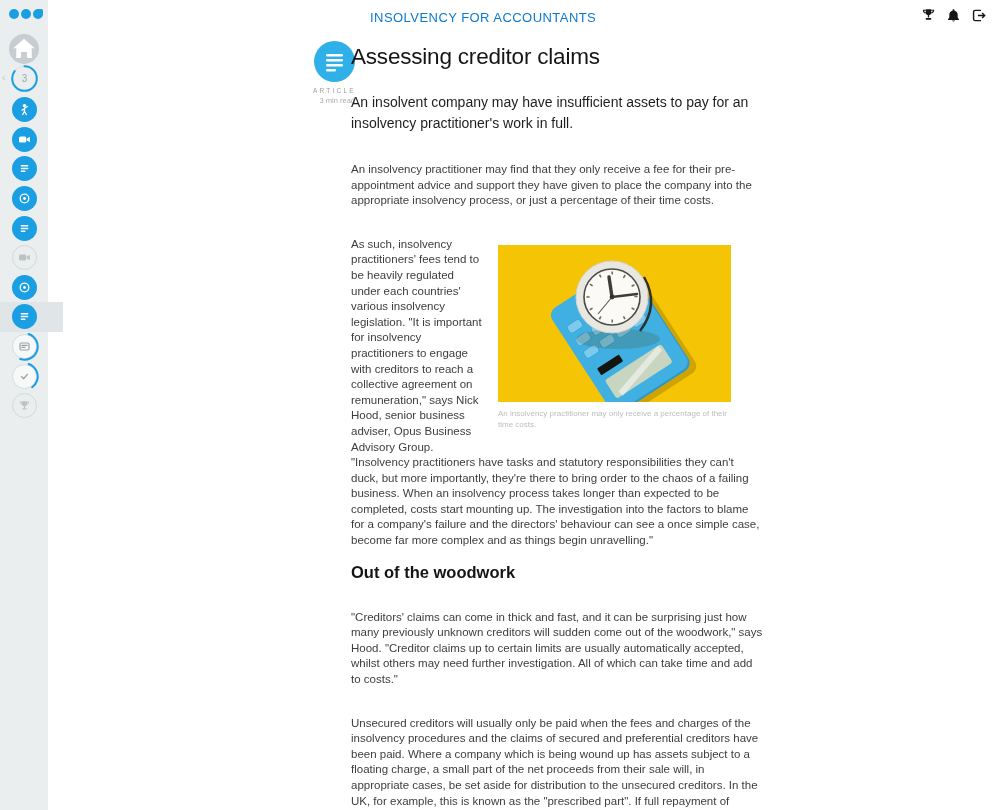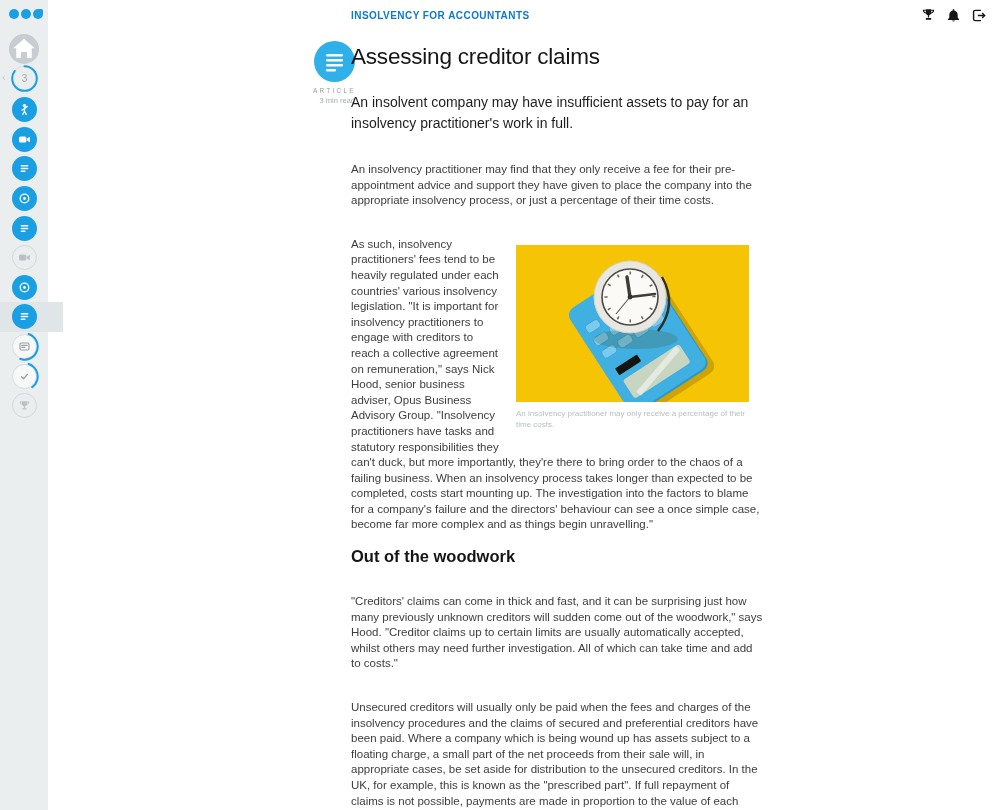"INSOLVENCY FOR ACCOUNTANTS" .category { font-size: 10px -> 13px; font-weight: bold -> normal; left: 351px -> 370px }
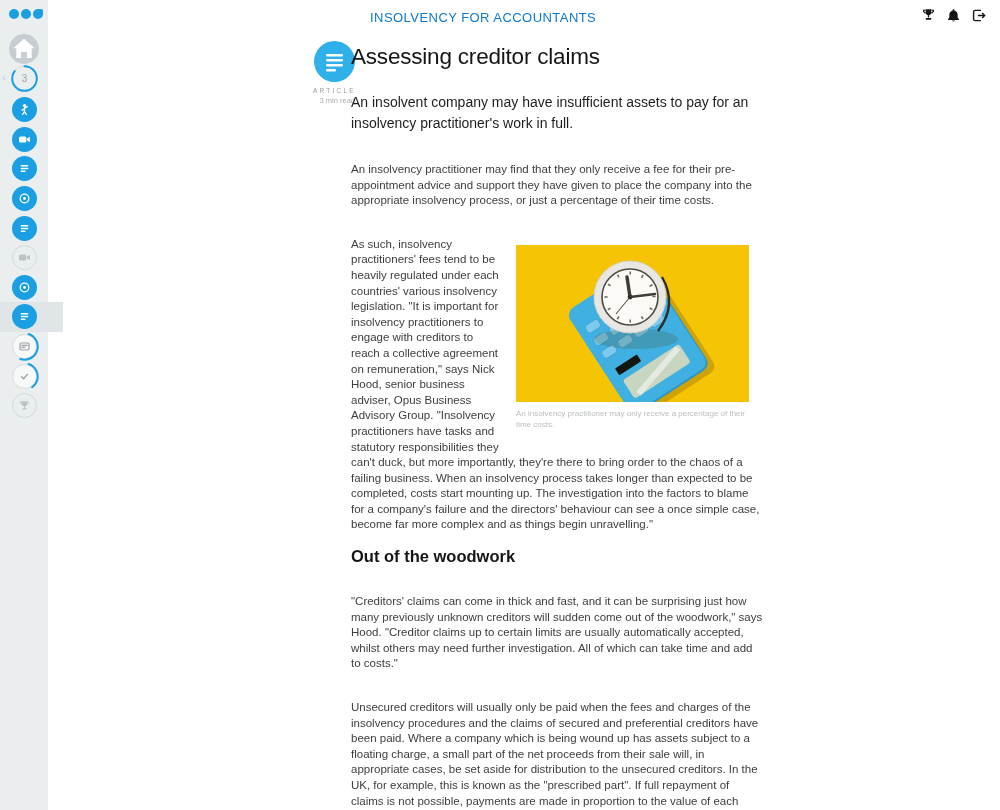"An insolvency practitioner may only" figure.photo { margin: 8px 14px 10px 16px -> 8px 32px 10px 16px }
